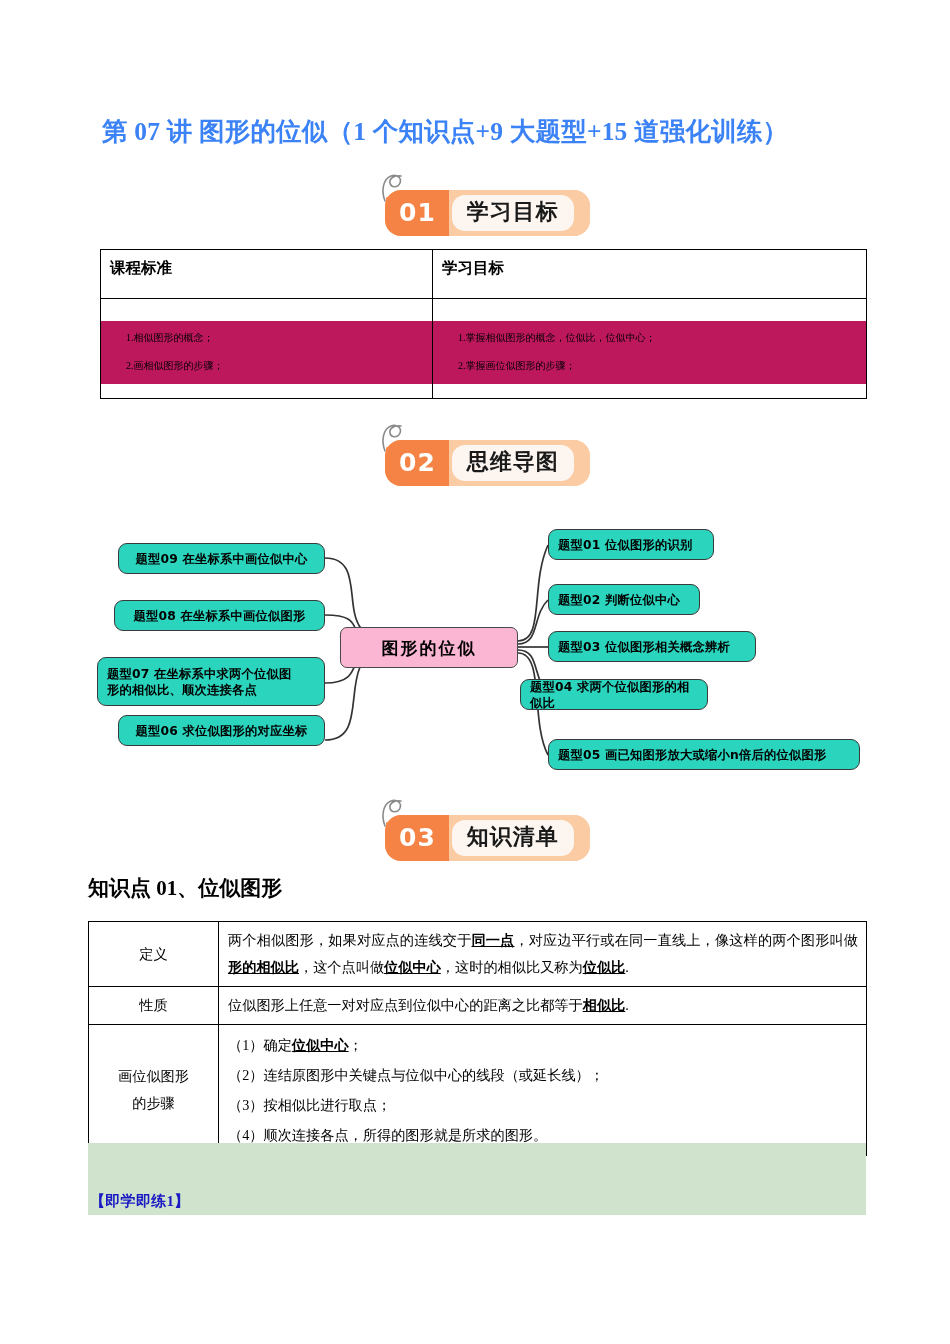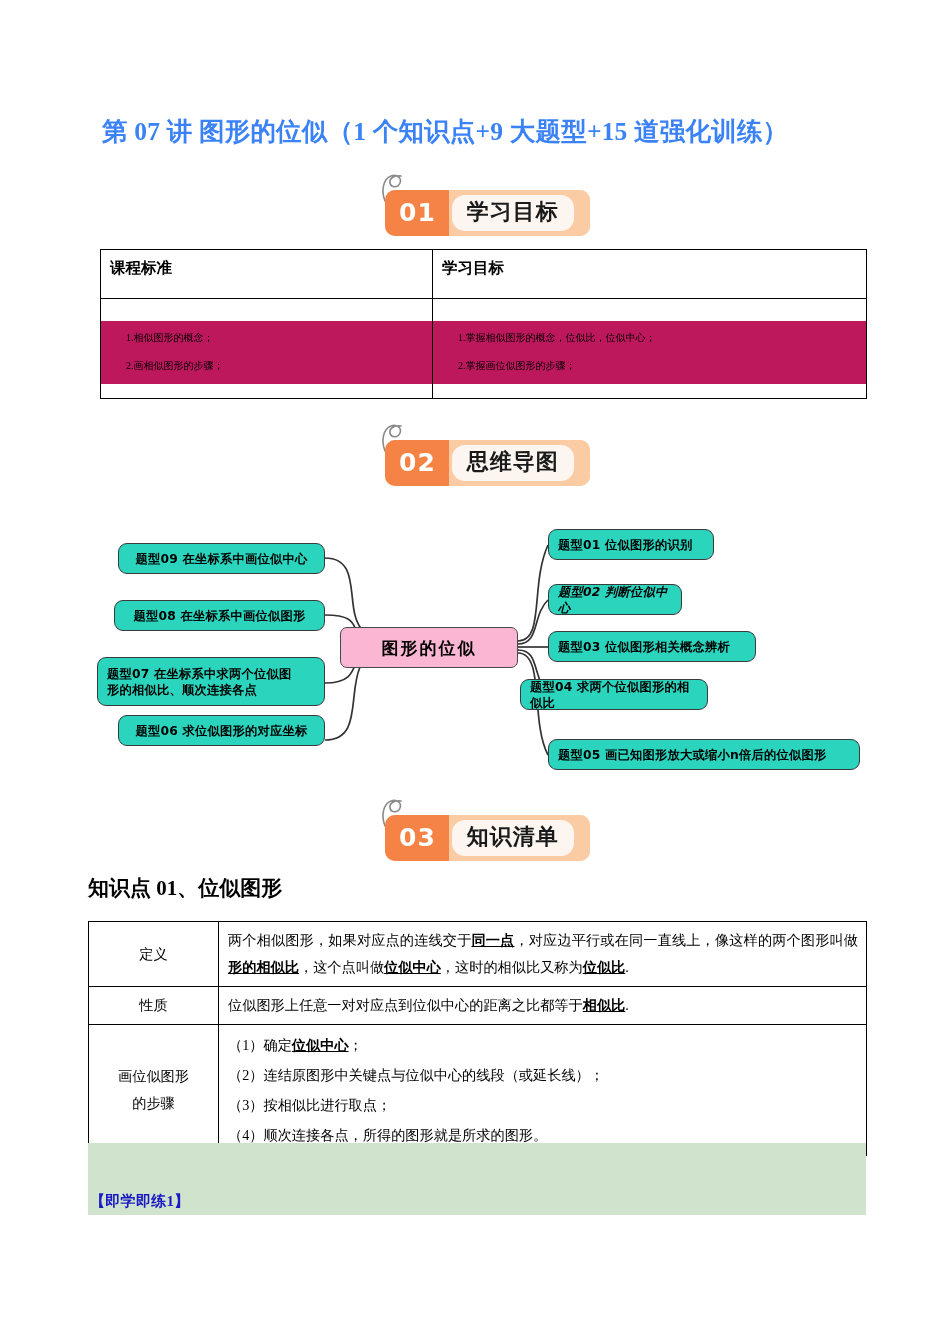"01" .badge-body { border-radius: 10px -> 16px }
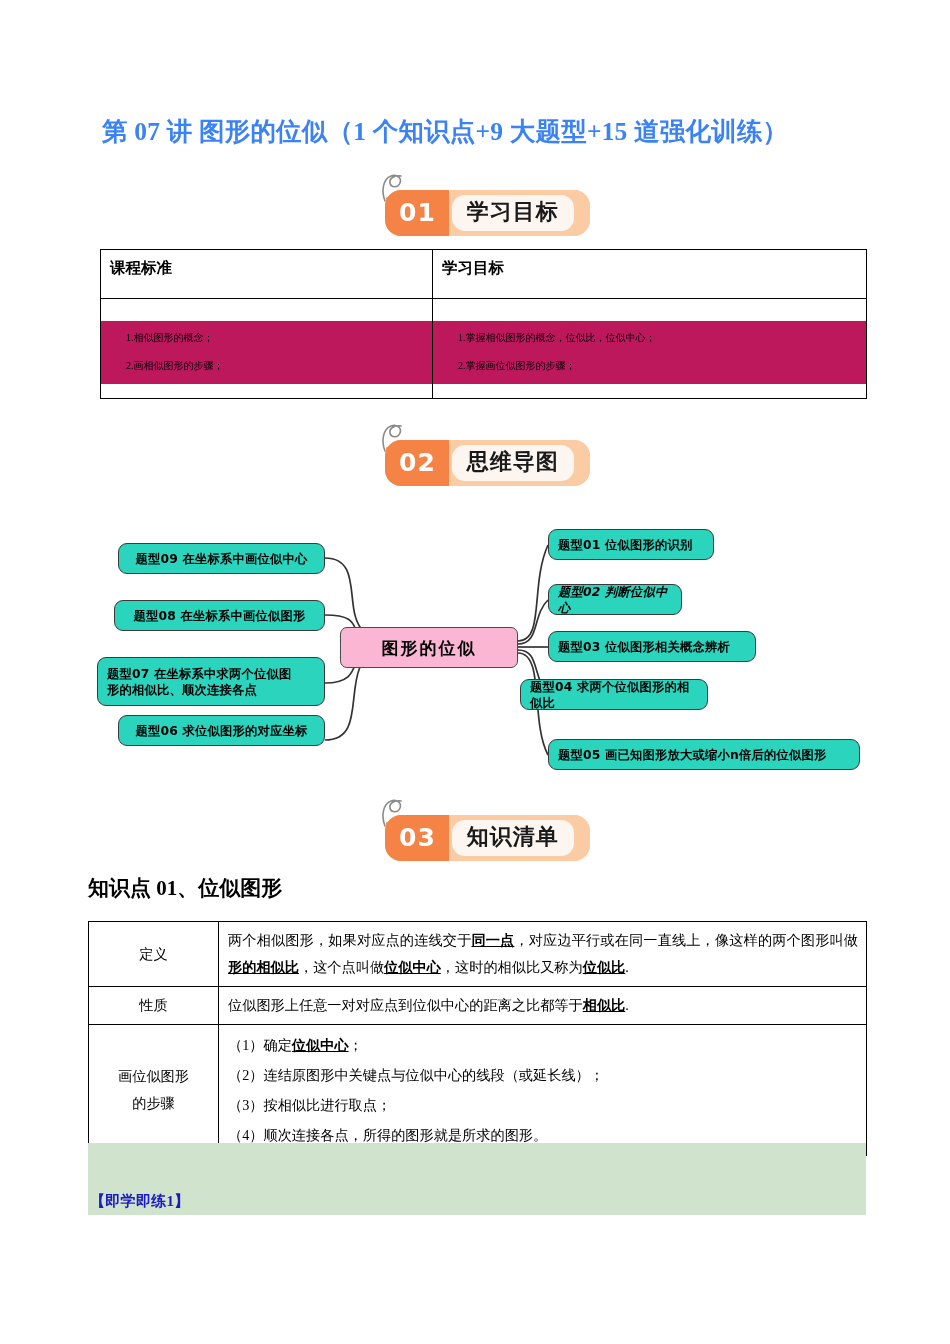"题型02 判断位似中心" div.mnode { font-style: italic -> none; width: 134px -> 152px }
